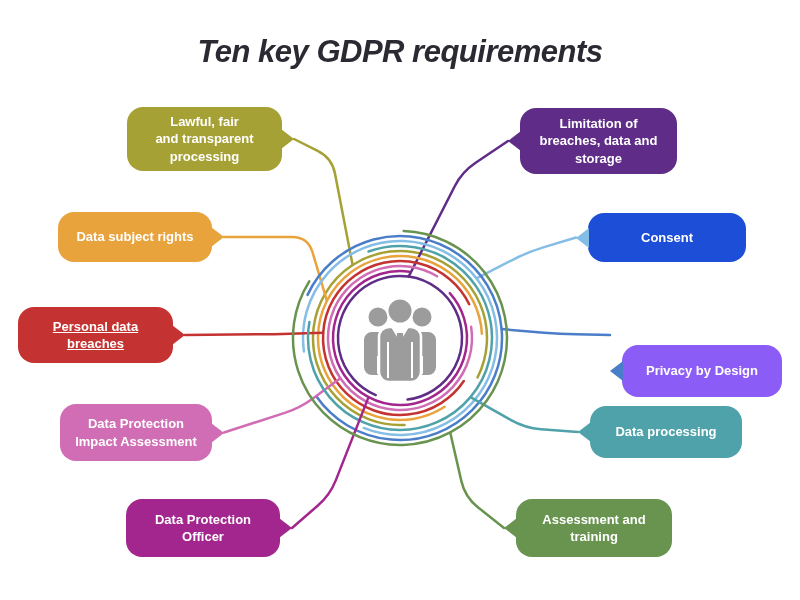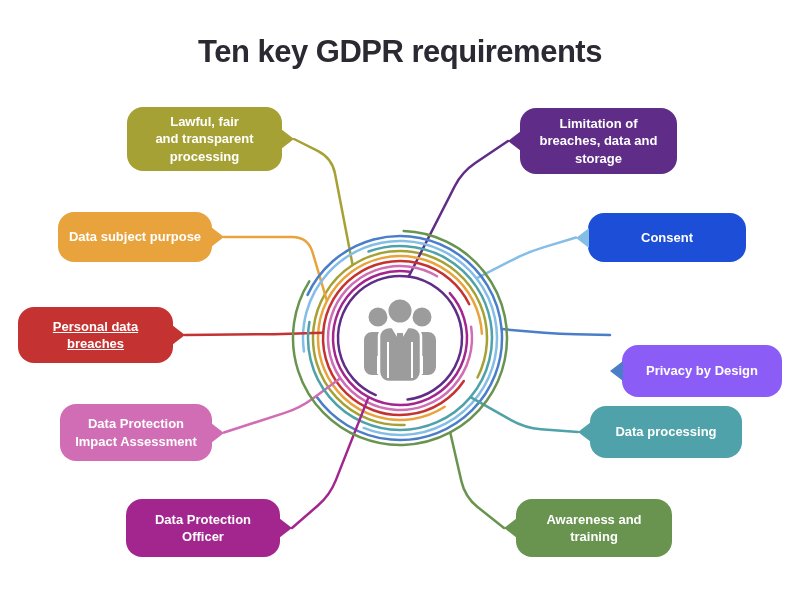"Ten key GDPR requirements" h1.page-title { font-style: none -> italic }
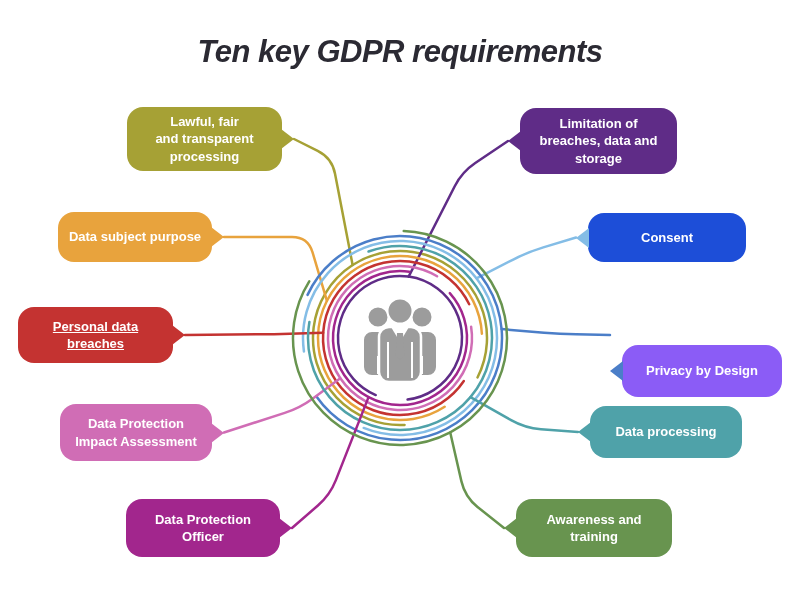"Data subject purpose" span.label-text { text: purpose -> rights }
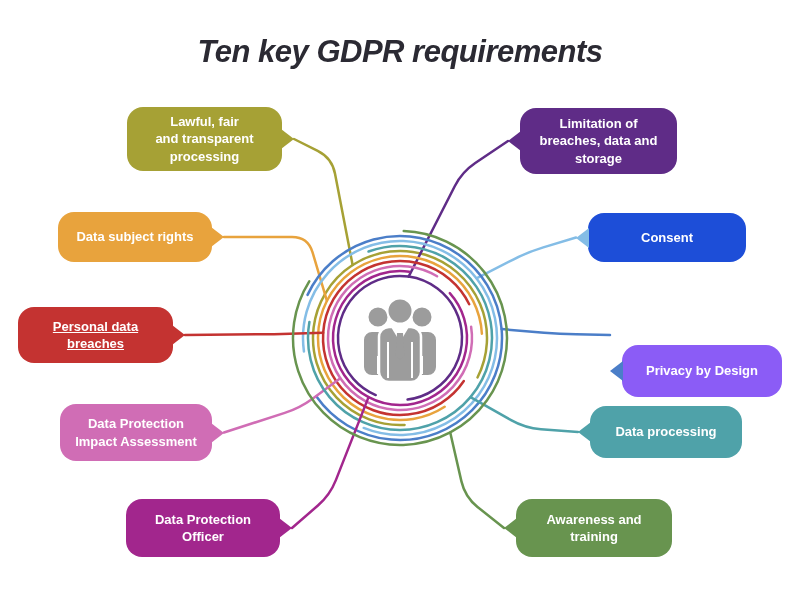"Awareness and" span.label-text { text: Awareness -> Assessment }
